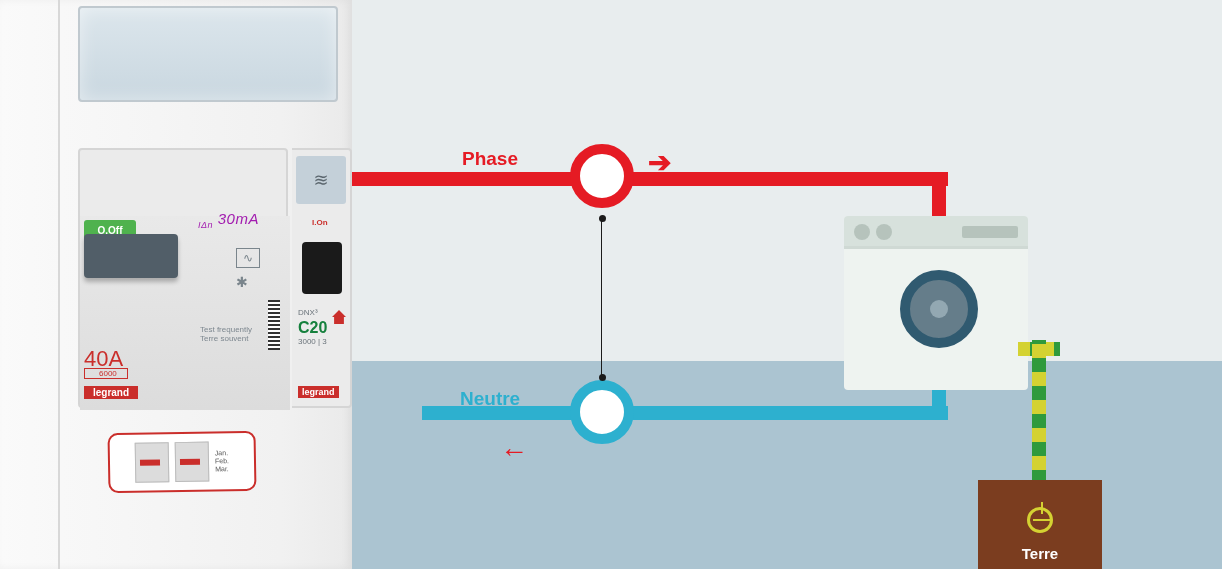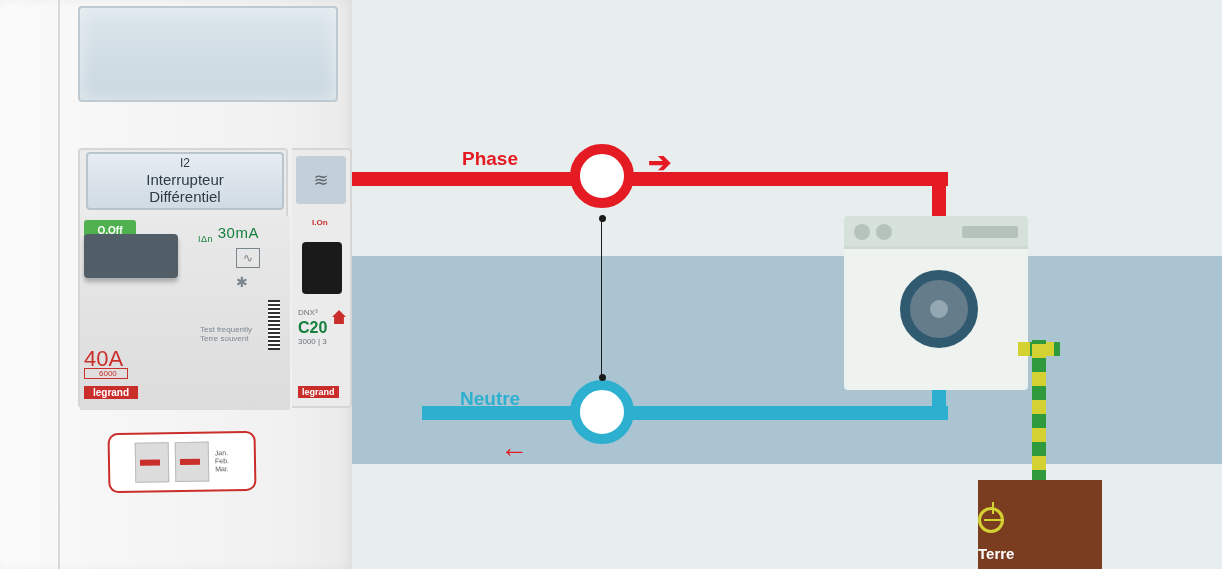"I2" div.breaker-label-slot { html: <div> <span>I2</span> <span>Interrupteur</span> <span>Différentiel</span> </div> -> none }
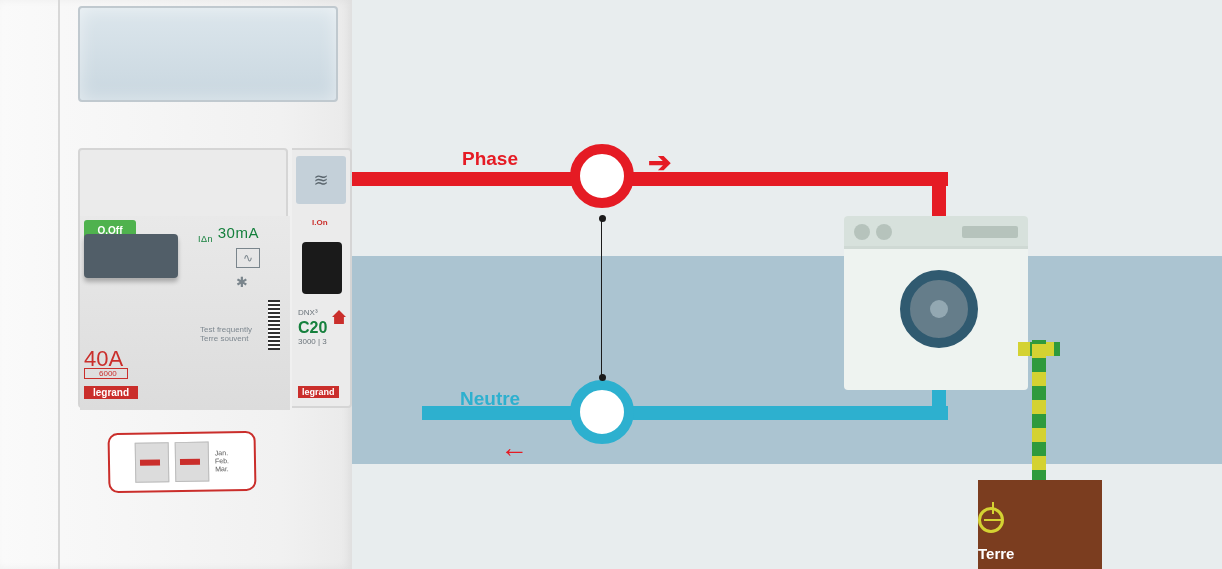"Phase" .diagram { height: 464px -> 569px }
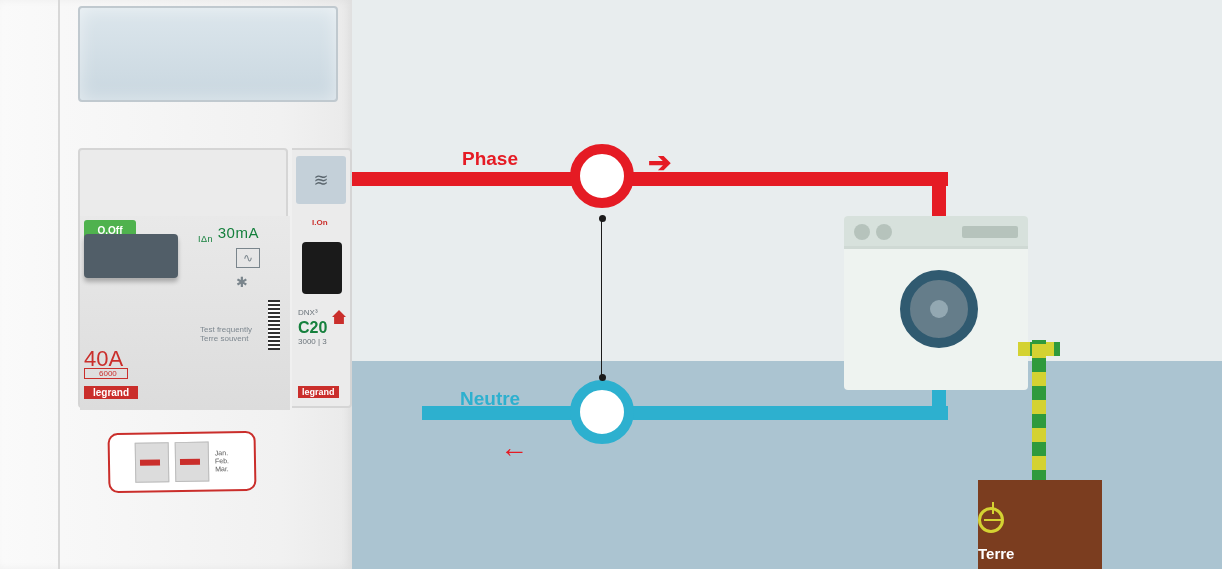"IΔn 30mA" .sens-label { color: #15803d -> #a21caf; font-style: none -> italic; top: 74px -> 60px }
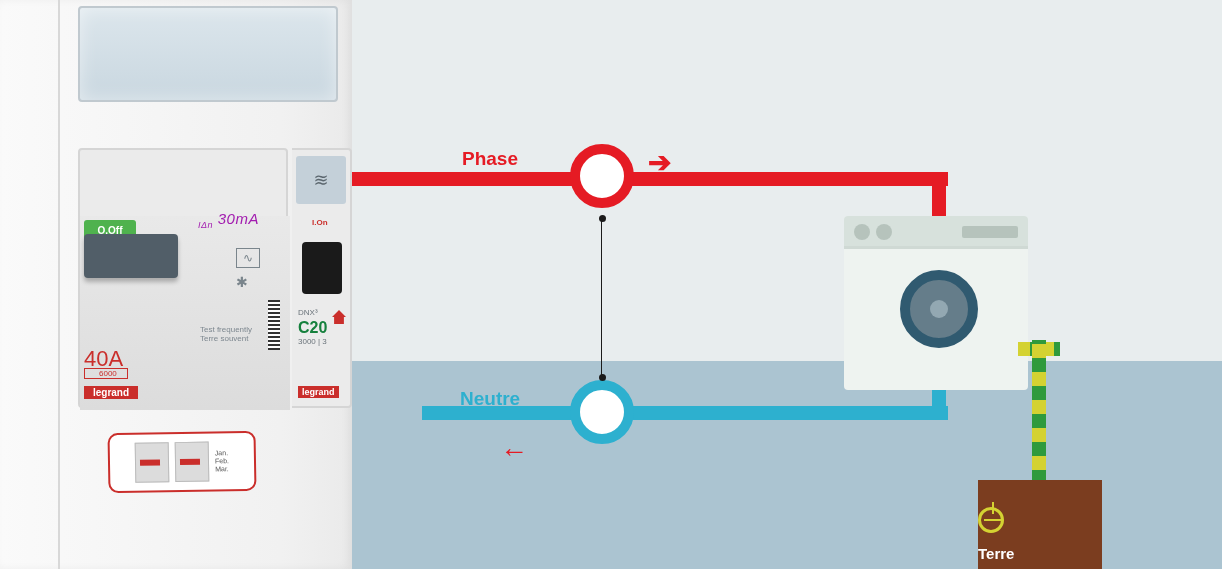"Terre" .ground-box { align-items: none -> center }
